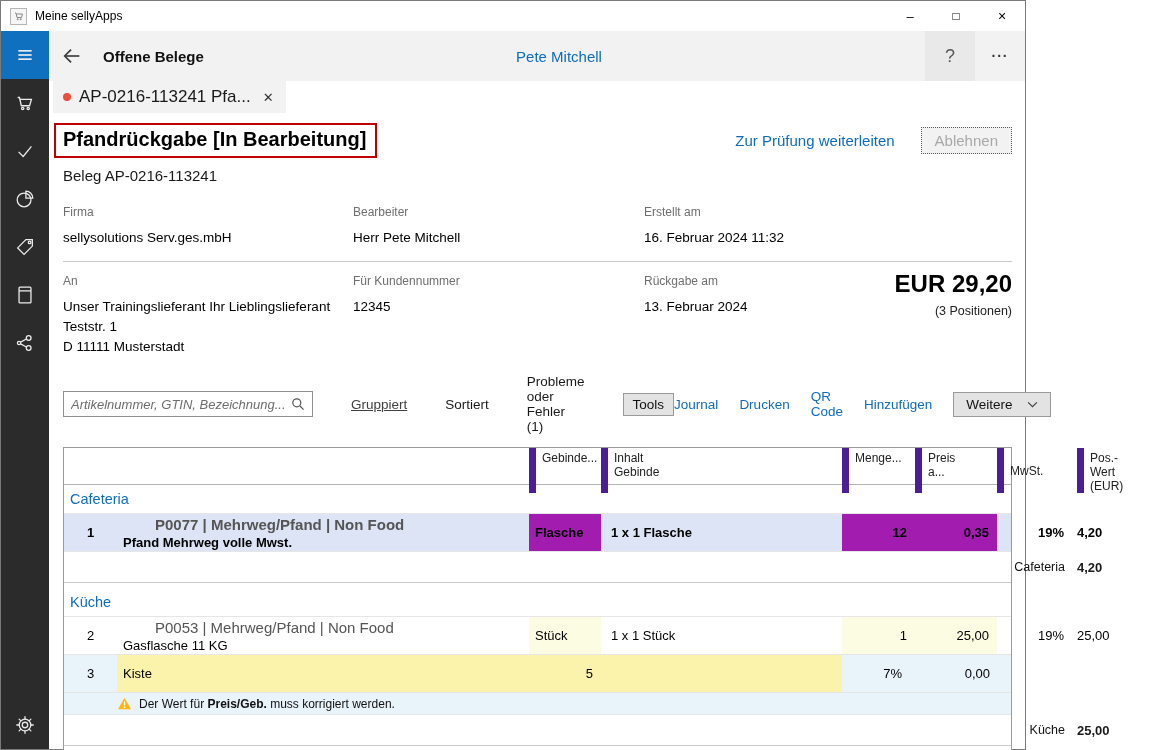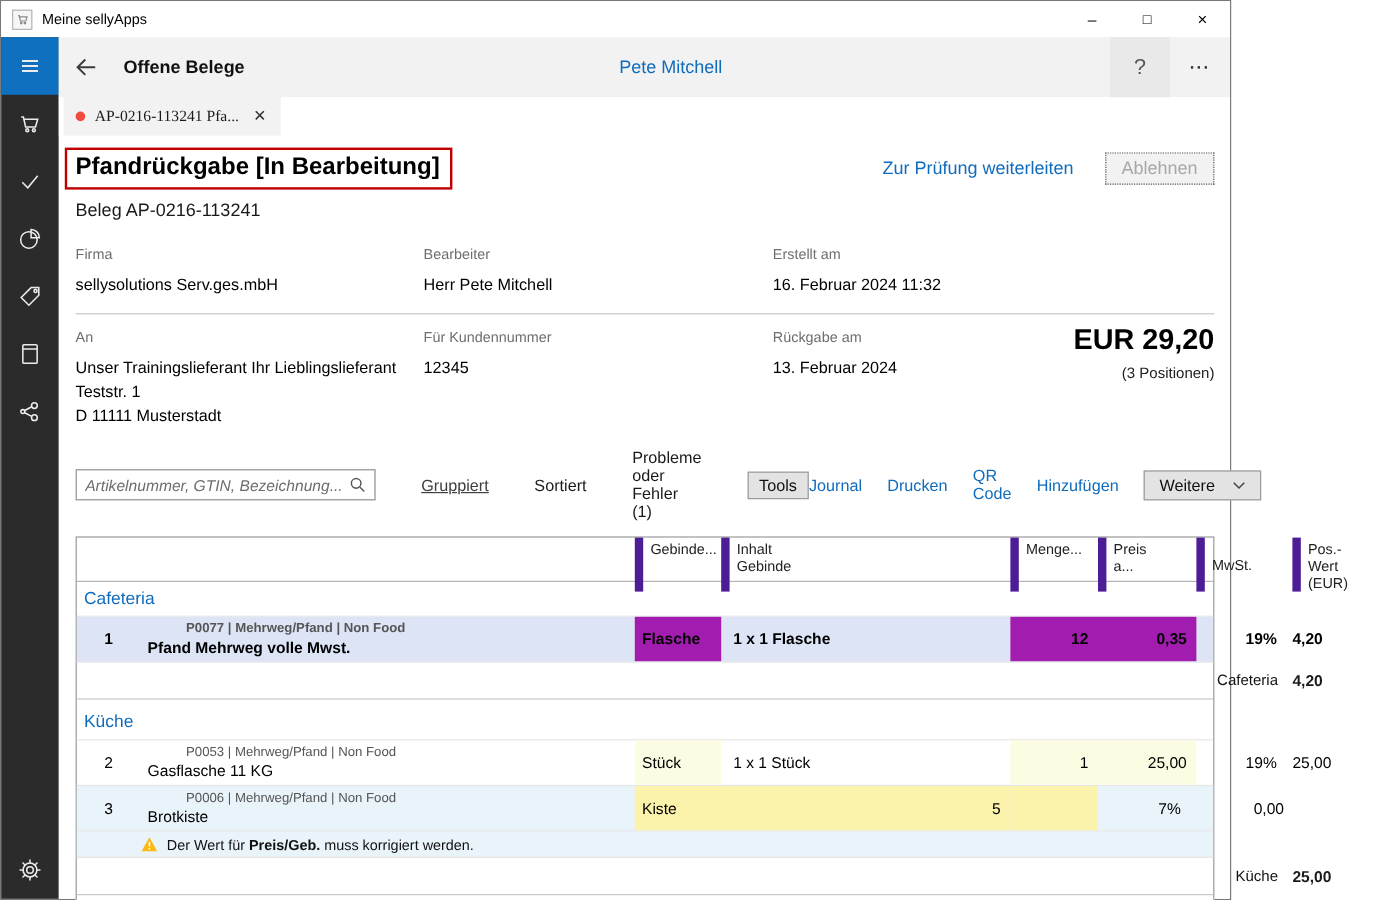"AP-0216-113241 Pfa..." .tab-label { font-family: Liberation Serif, serif -> none; font-size: 13px -> 17px }
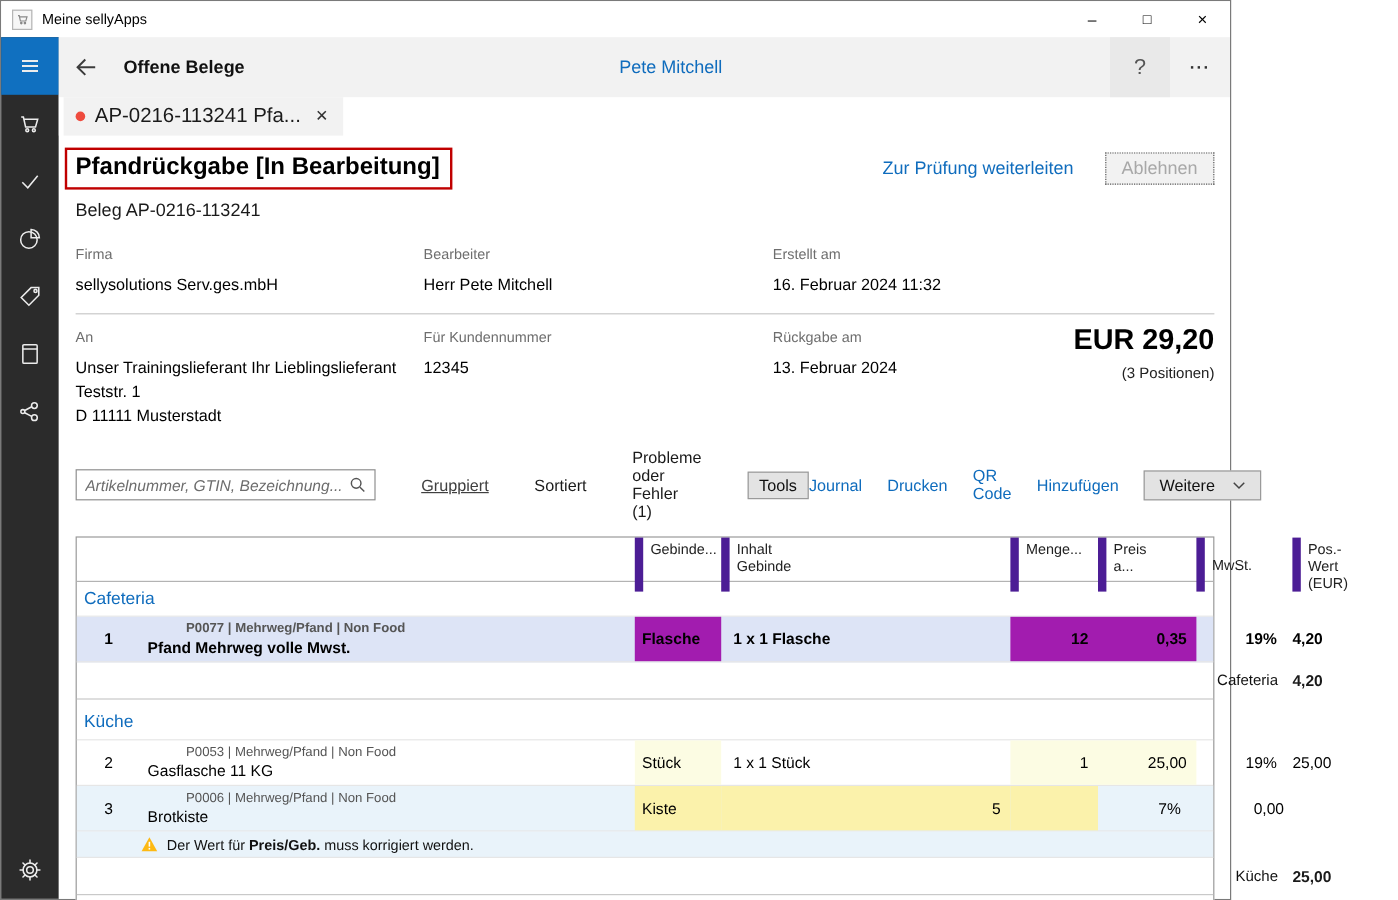"P0077 | Mehrweg/Pfand | Non" .meta { font-size: 11px -> 15px }
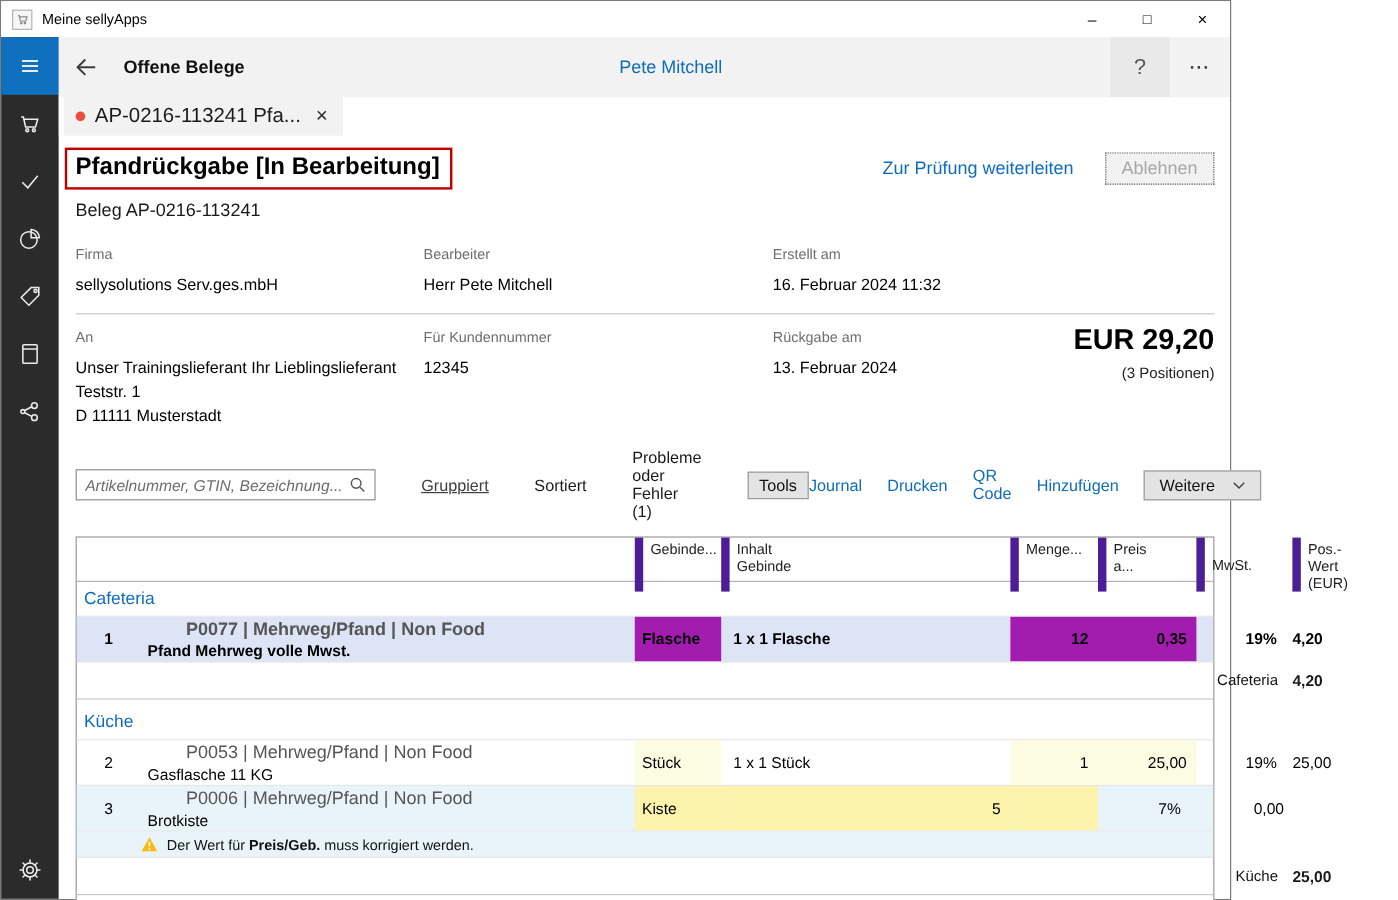"P0006 | Mehrweg/Pfand | Non" div.c { html: <div> <div>P0006 | Mehrweg/Pfand | Non Food</div> <div>Brotkiste</div> </div> -> none }
